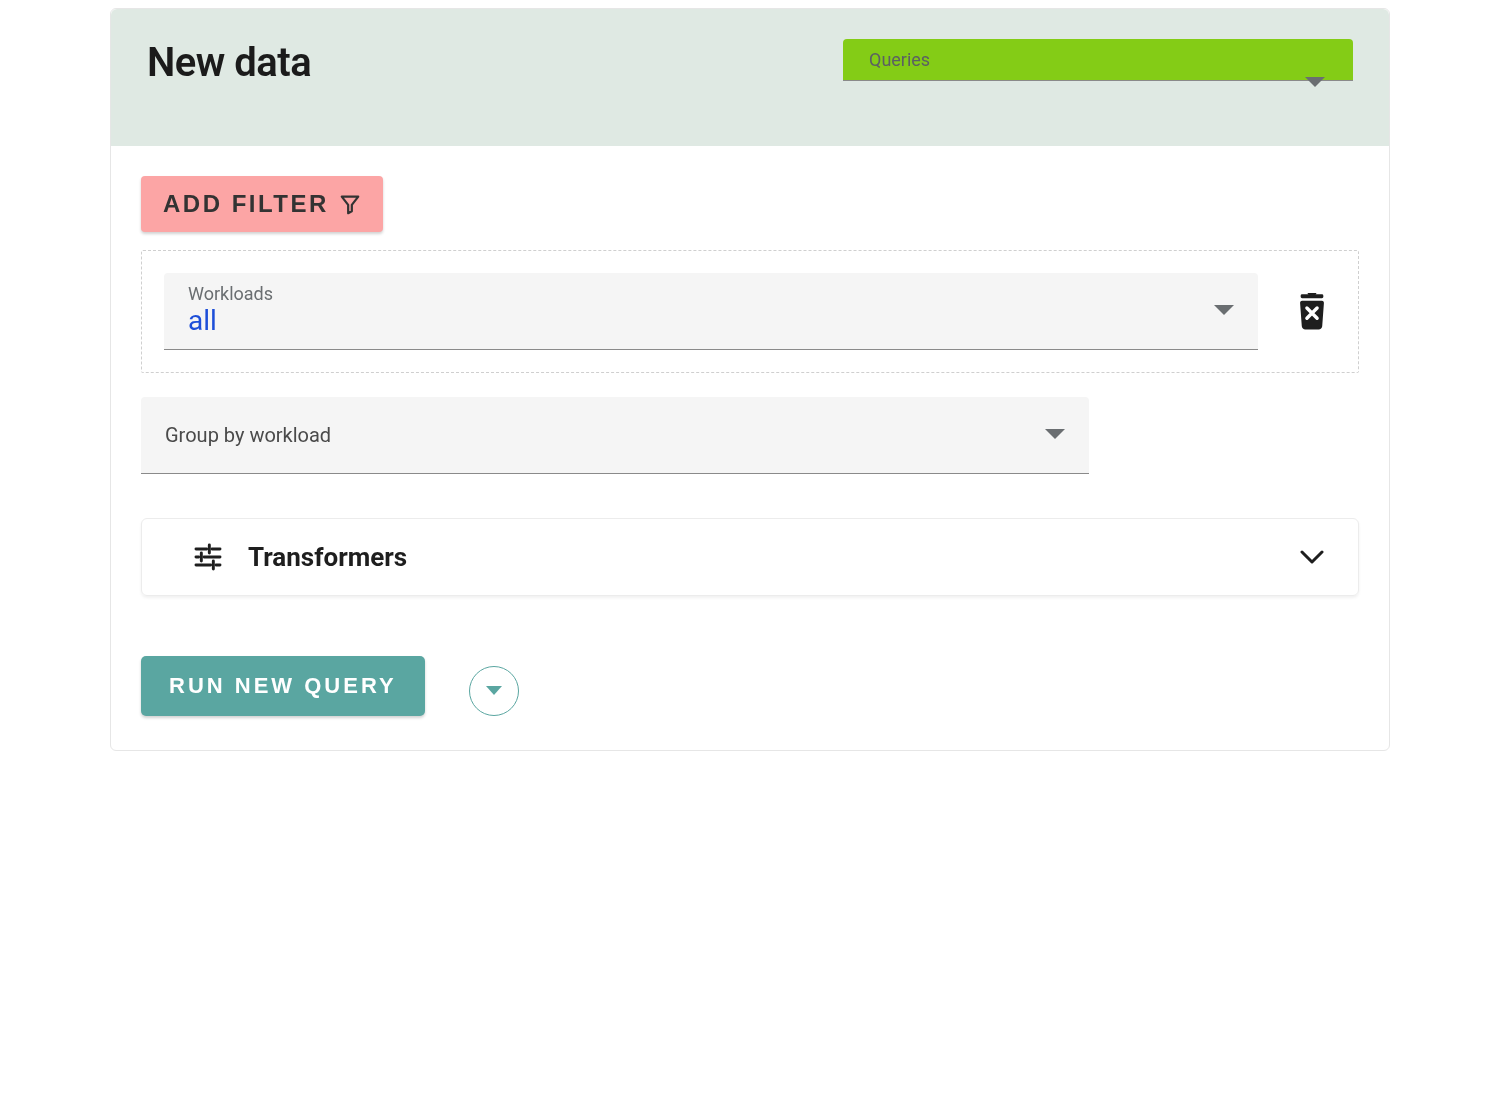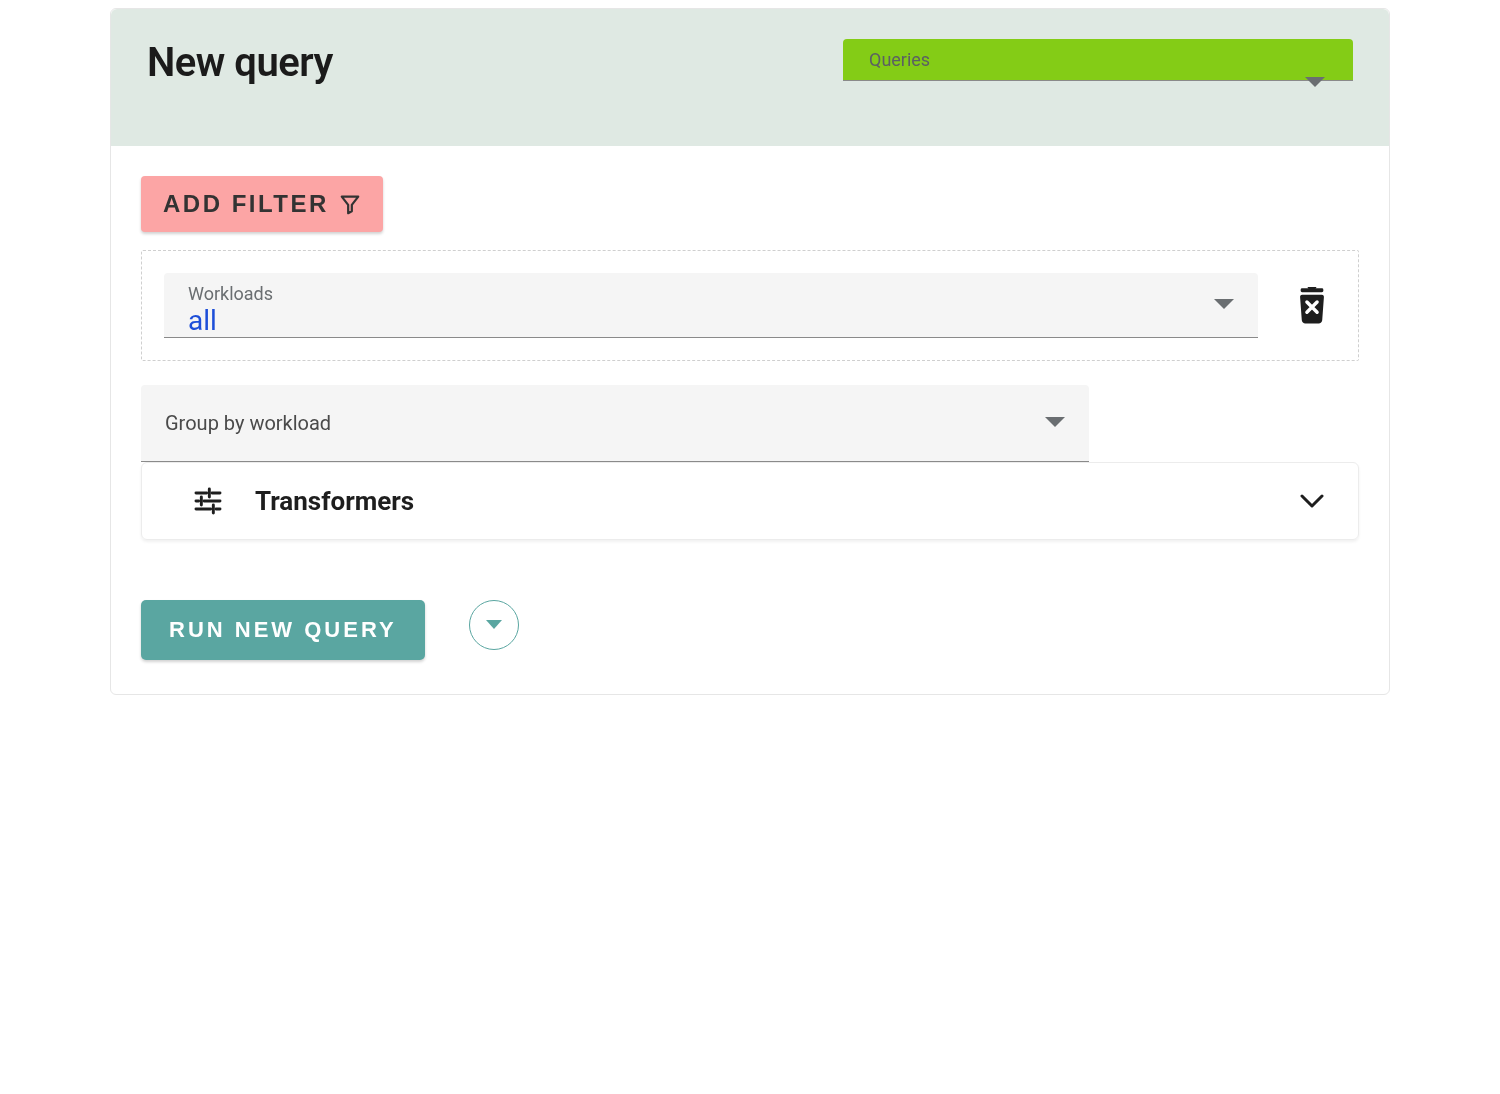"New query" h1.title { text: query -> data }
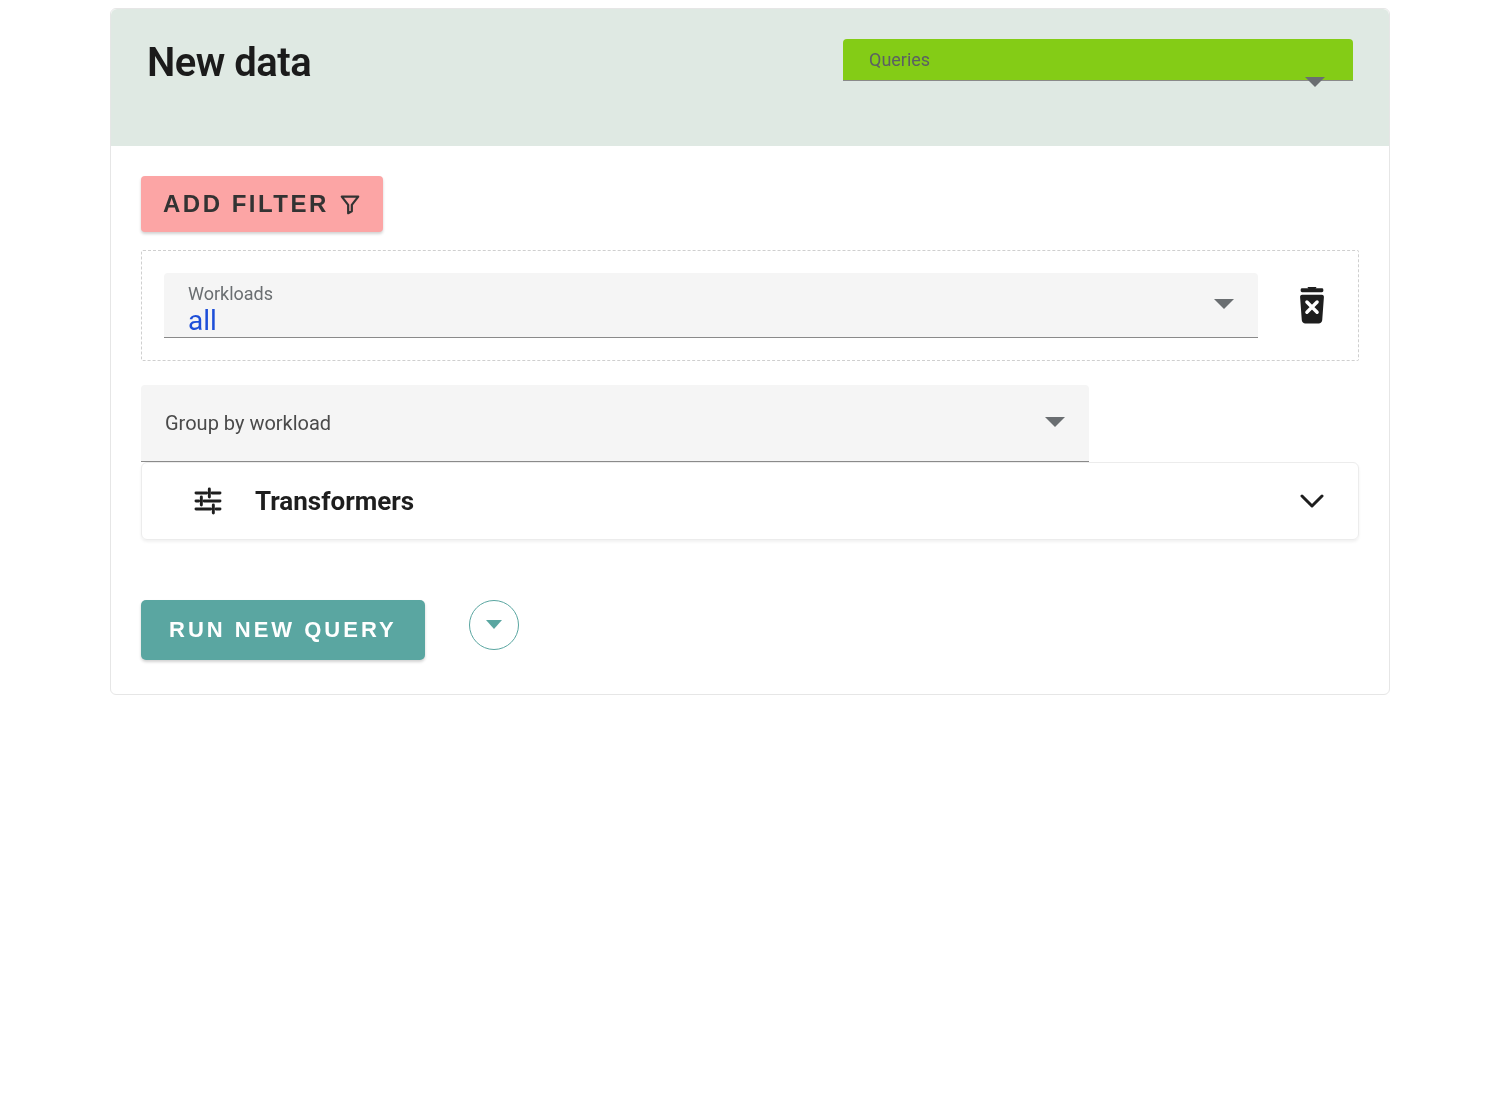"Workloads" .select-field { padding: 10px 18px 0 24px -> 10px 18px 12px 24px }
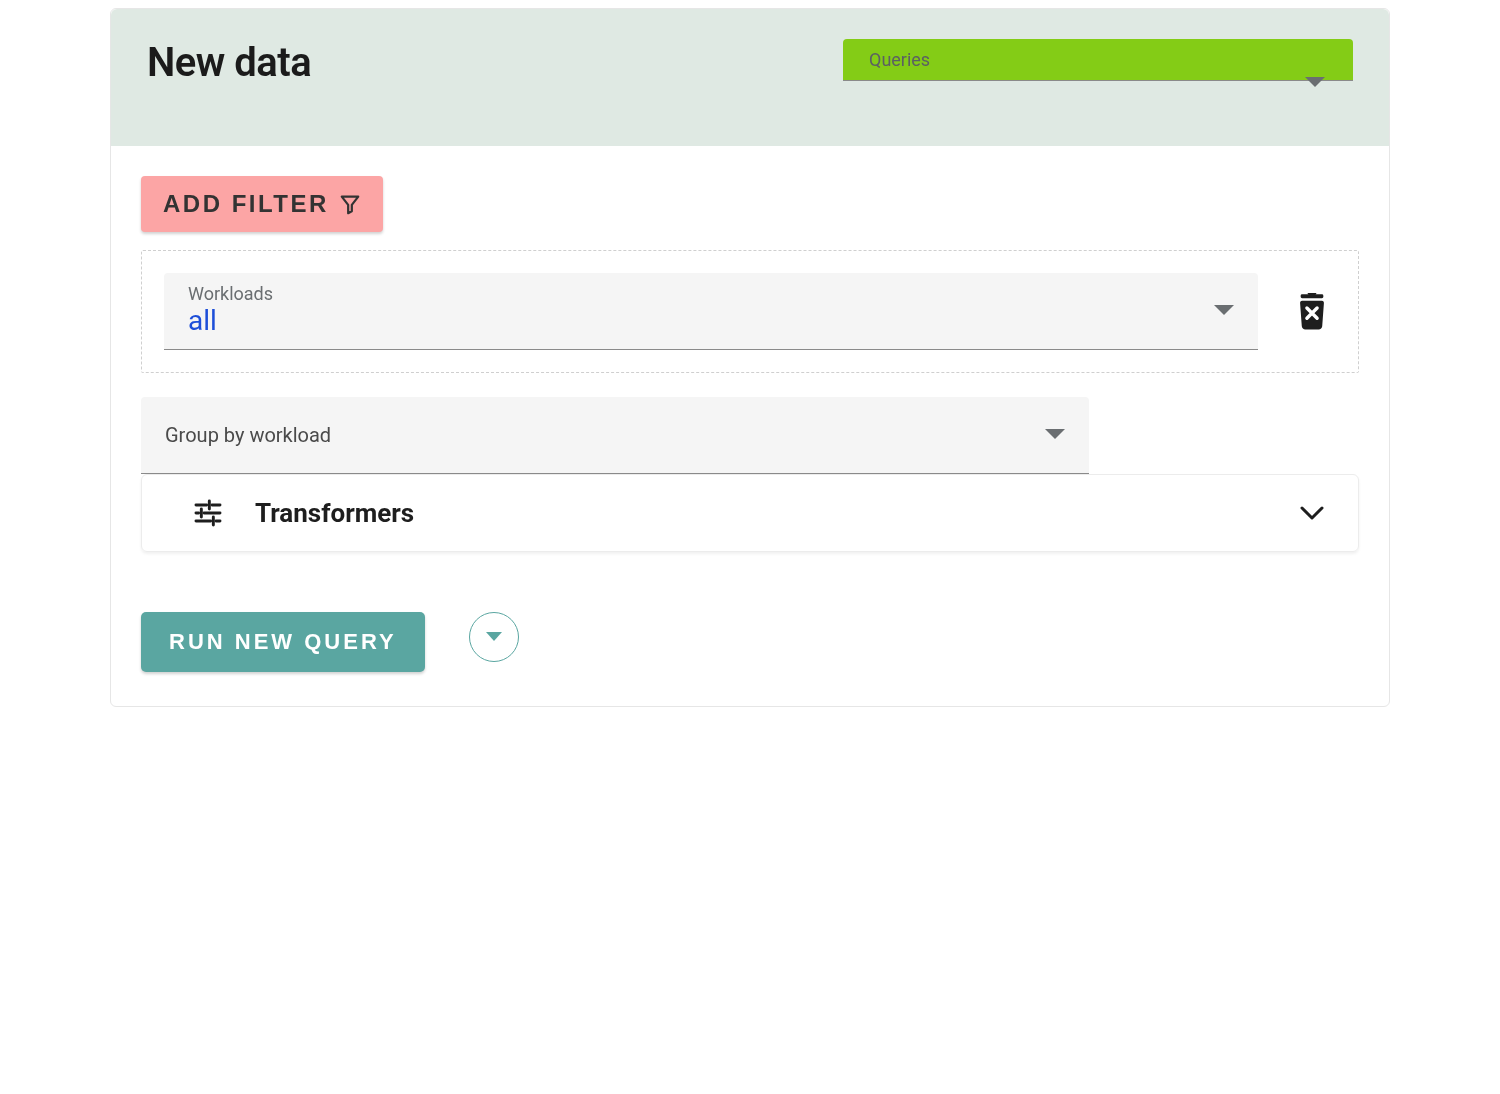"Transformers" .transformers-panel { gap: 31px -> 24px; margin-top: none -> 44px }
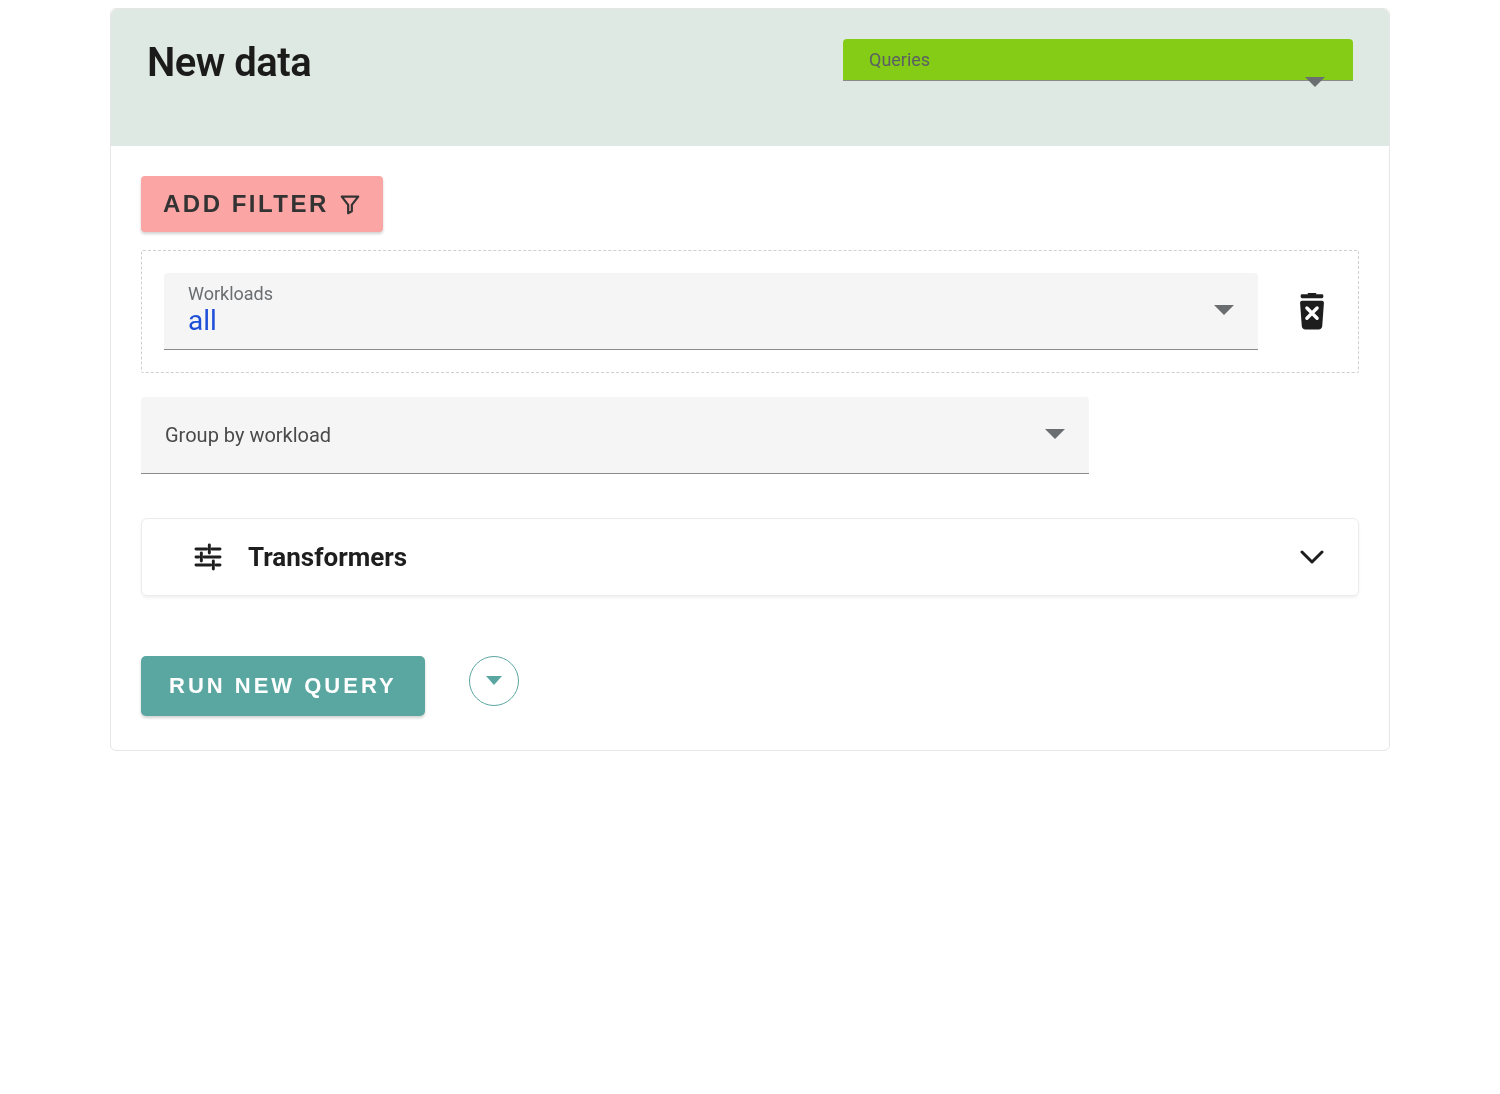"RUN NEW QUERY" .footer-row { align-items: flex-start -> flex-end }
